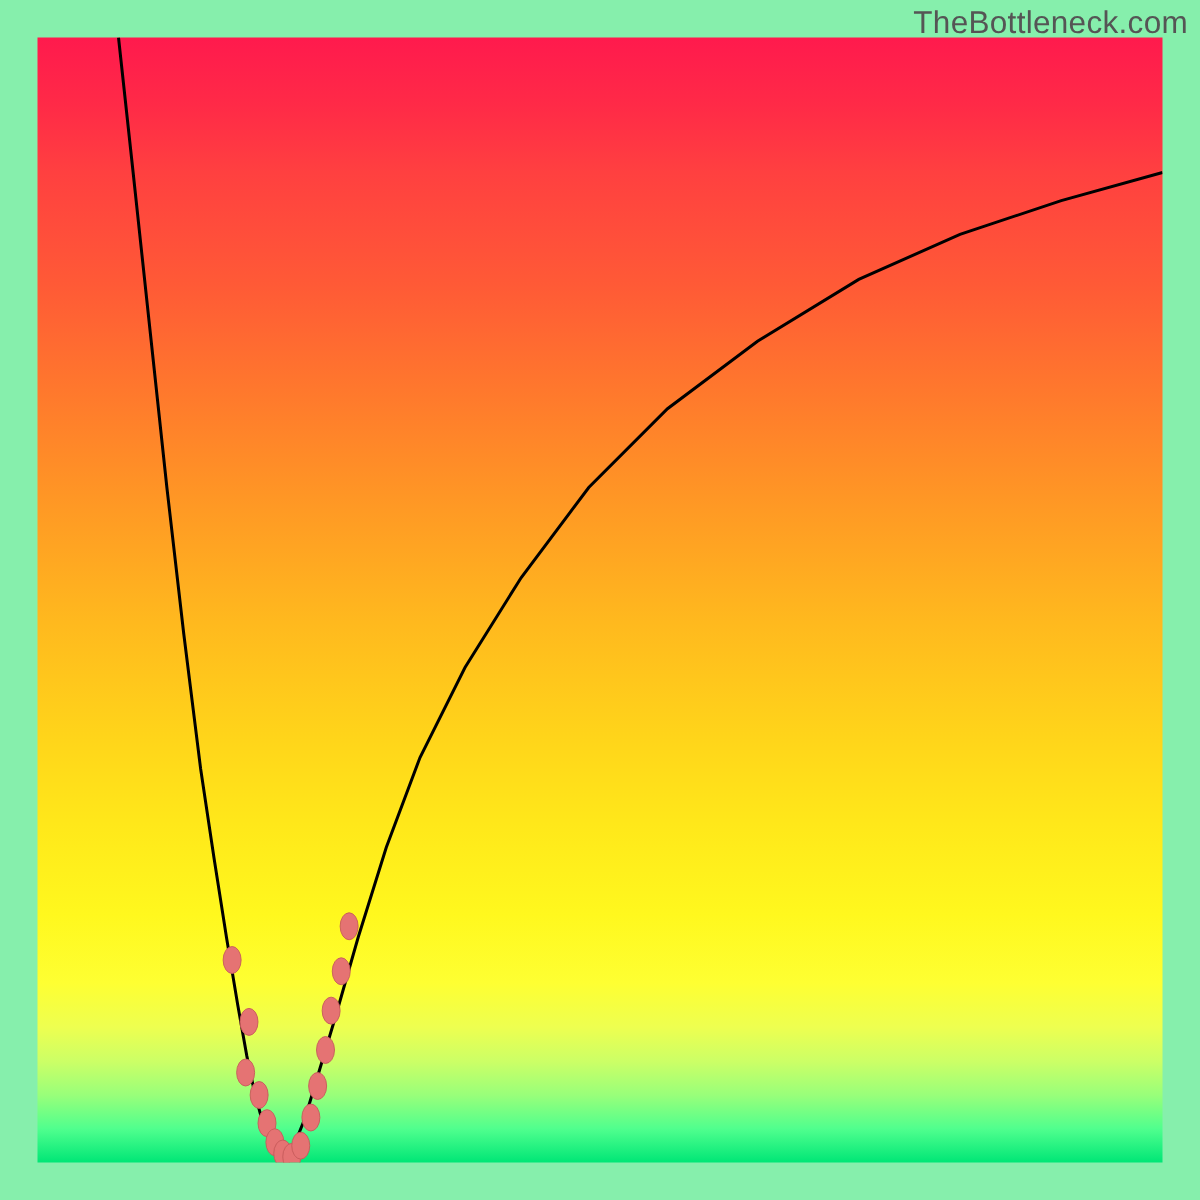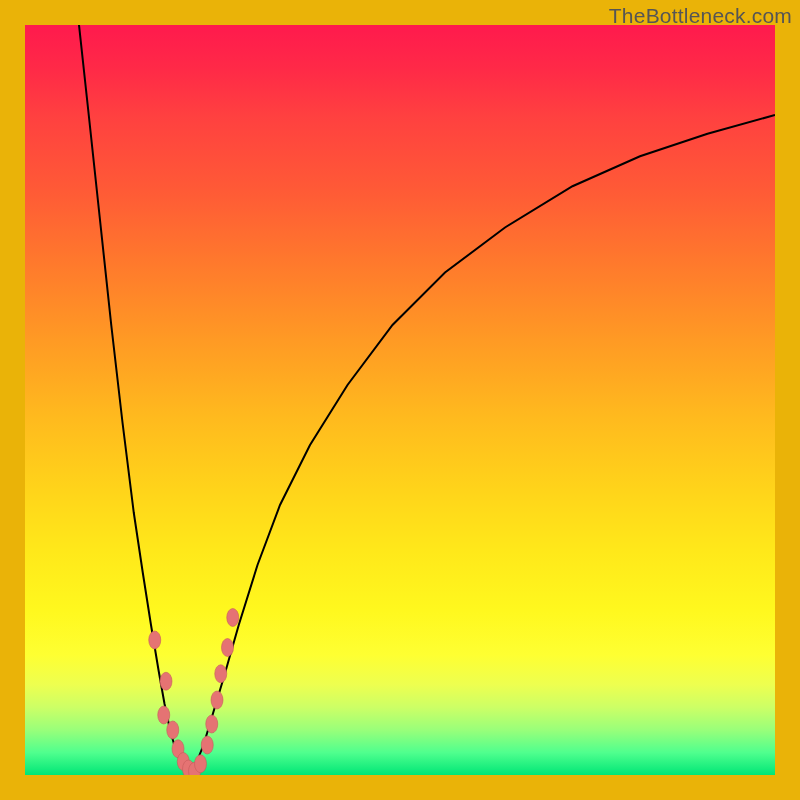"TheBottleneck.com" .frame { background: #eab308 -> #86efac }
